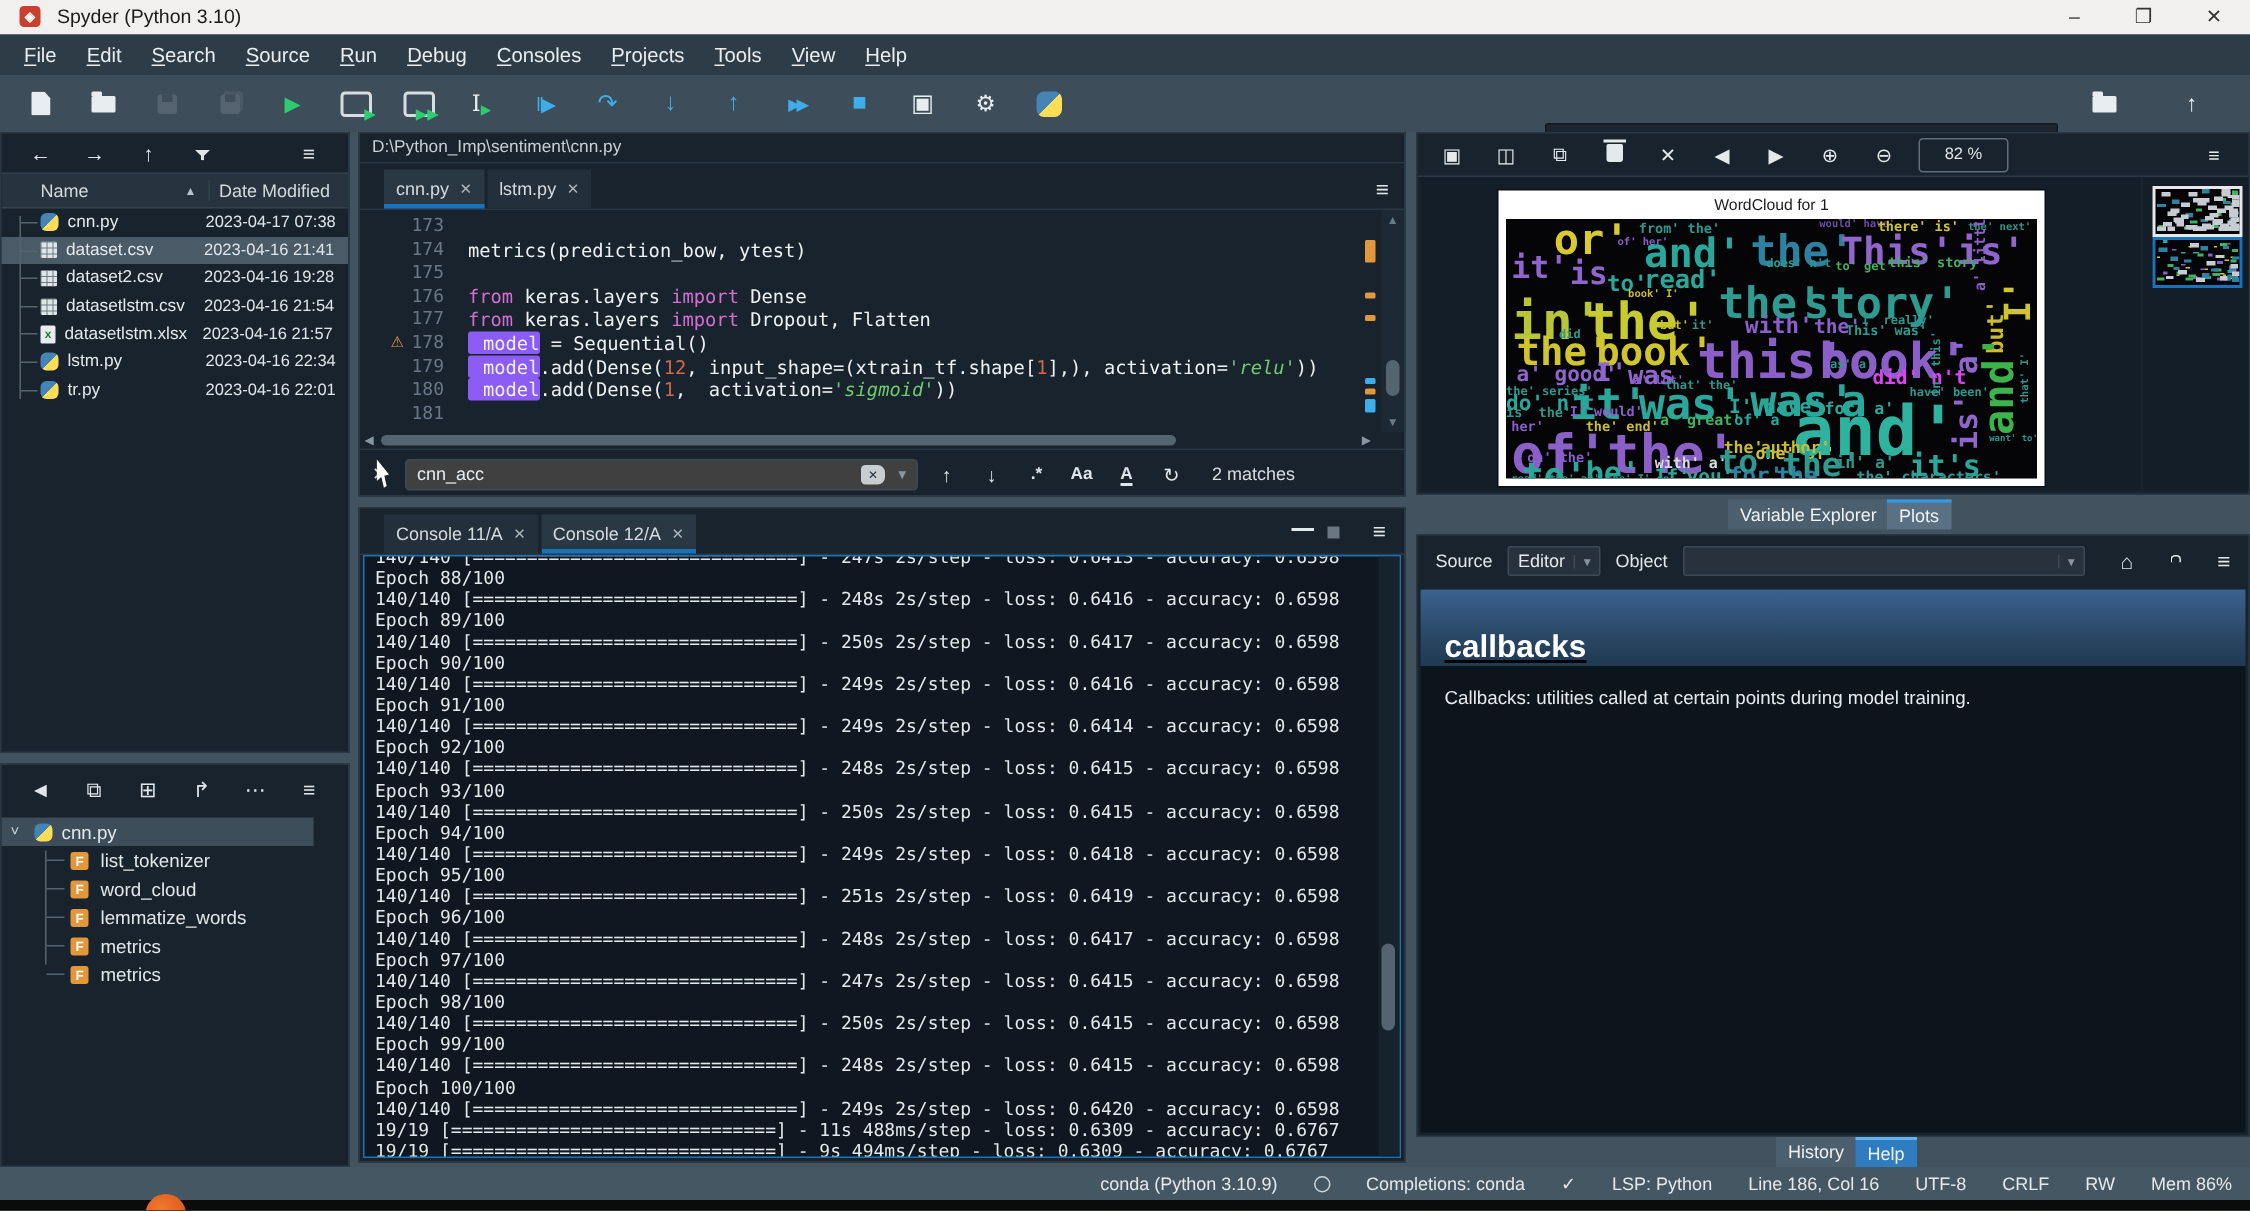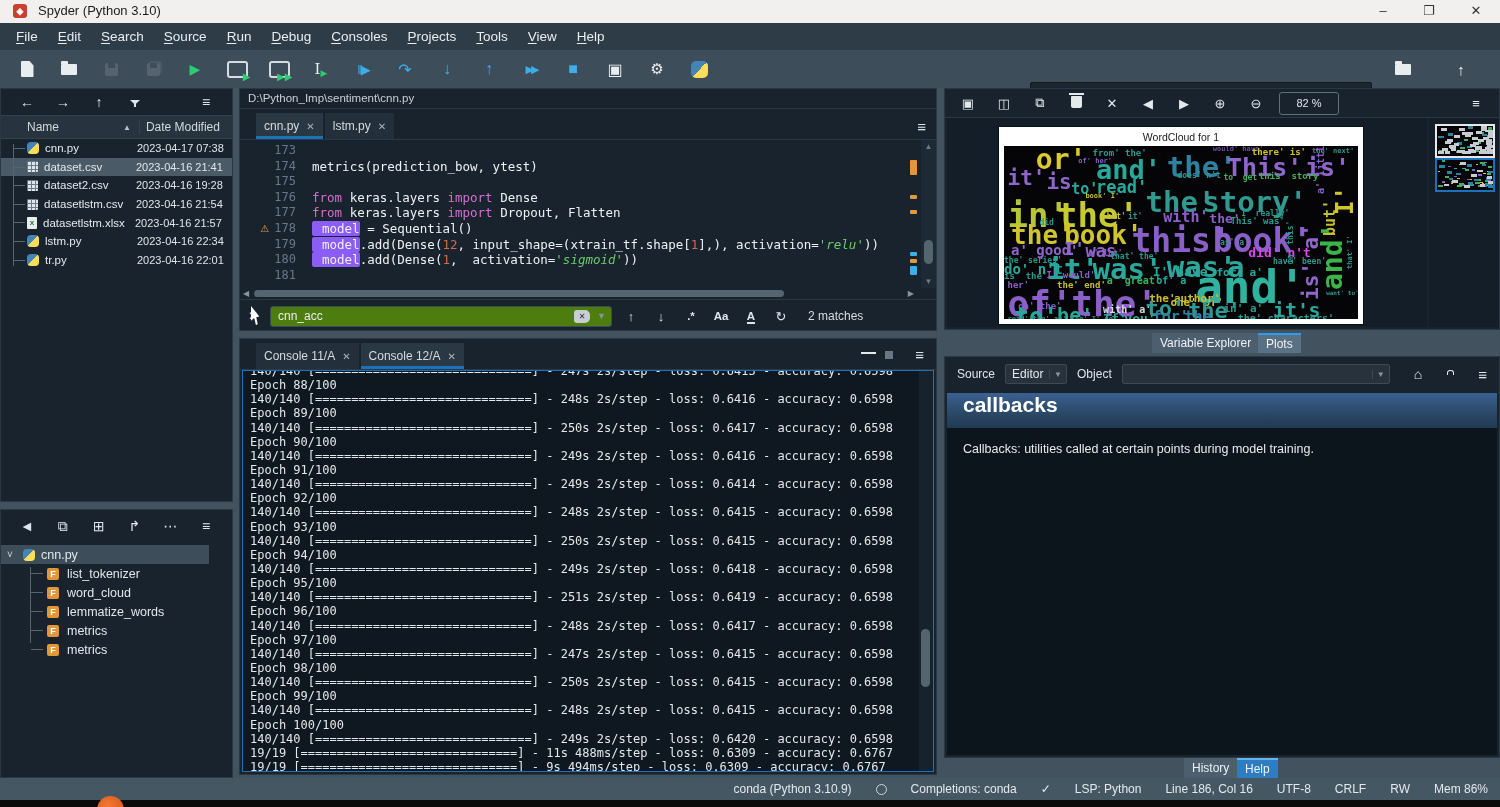"cnn_acc" #find-input { background: #4d7c0f -> #404040 }
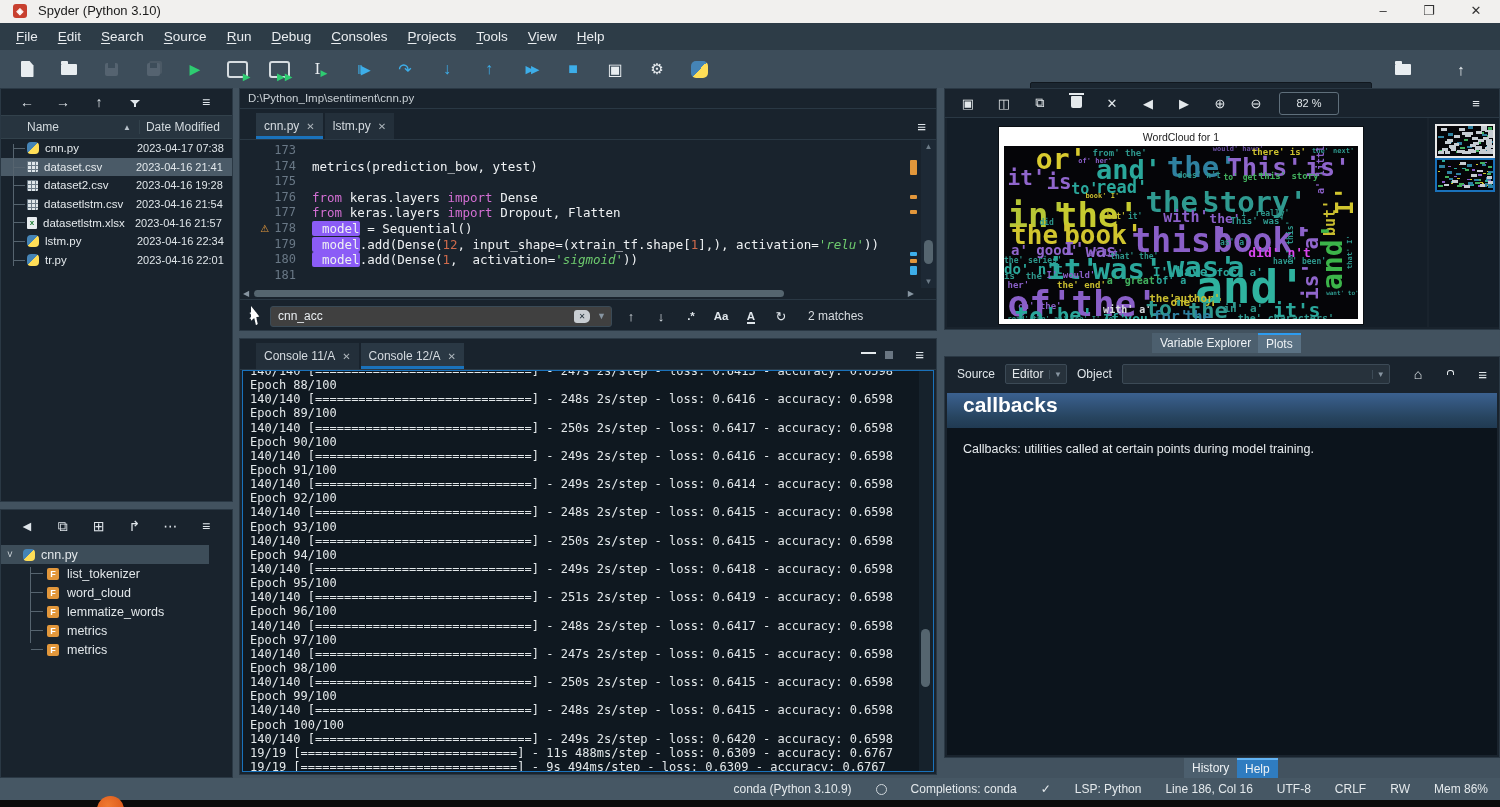"callbacks" #help-banner { align-items: flex-start -> flex-end; height: 35px -> 51px; text-decoration: none -> underline }
